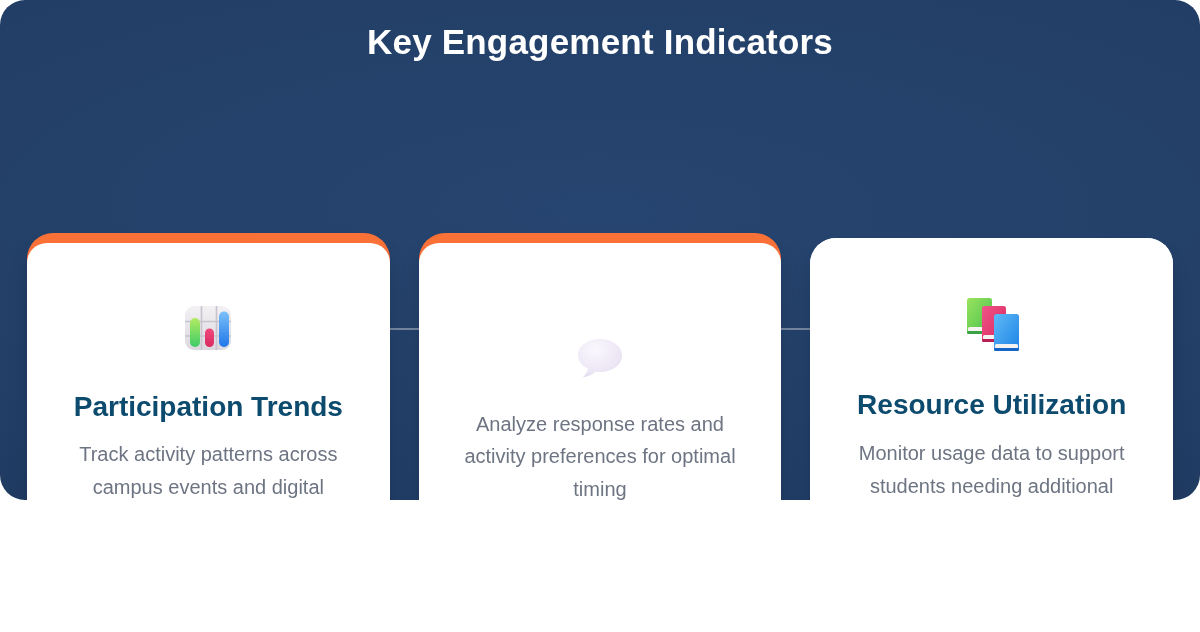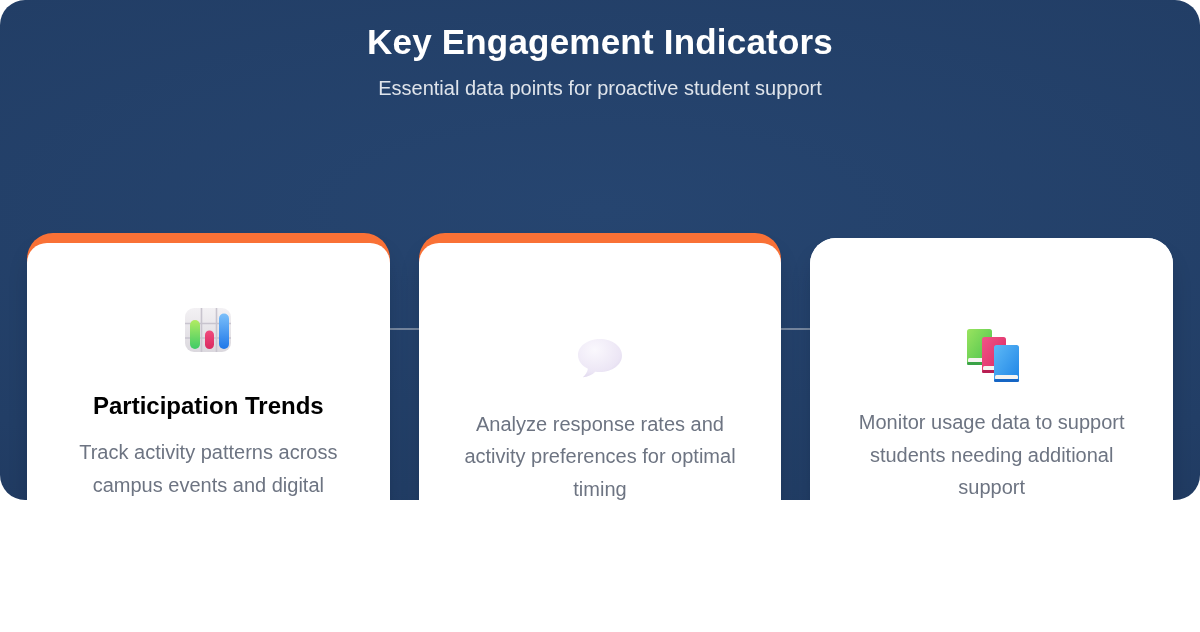"Essential data points for proactive" p.page-subtitle { html: <p>Essential data points for proactive student support</p> -> none }
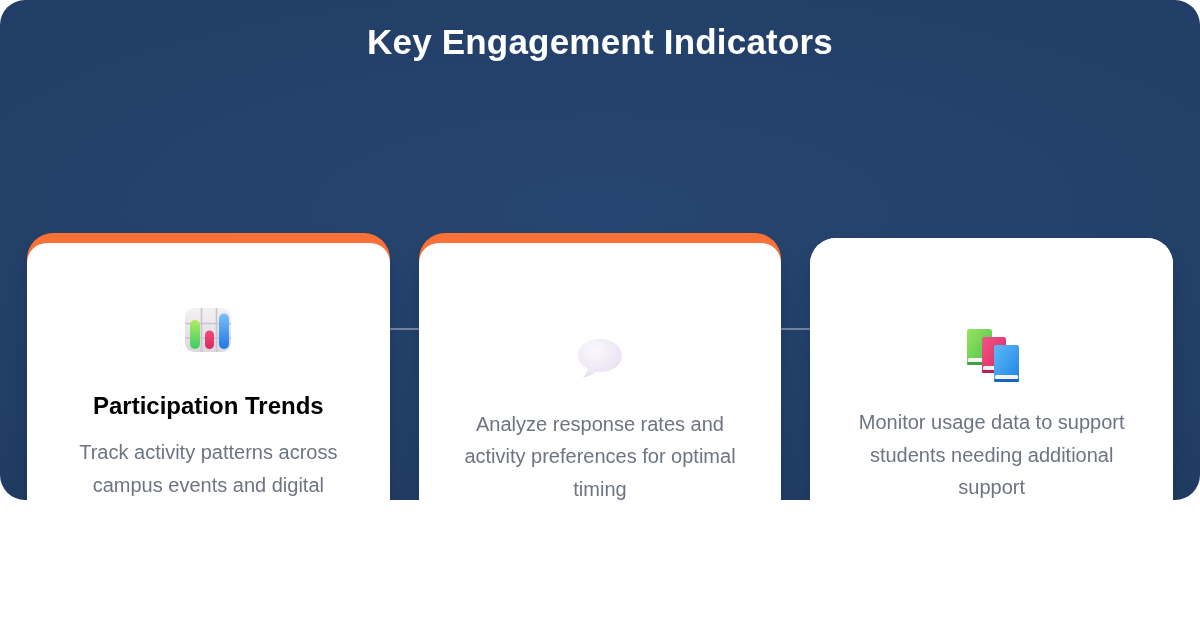"Participation Trends" .card-title { color: #000000 -> #0c4a6e; font-size: 24px -> 28px }
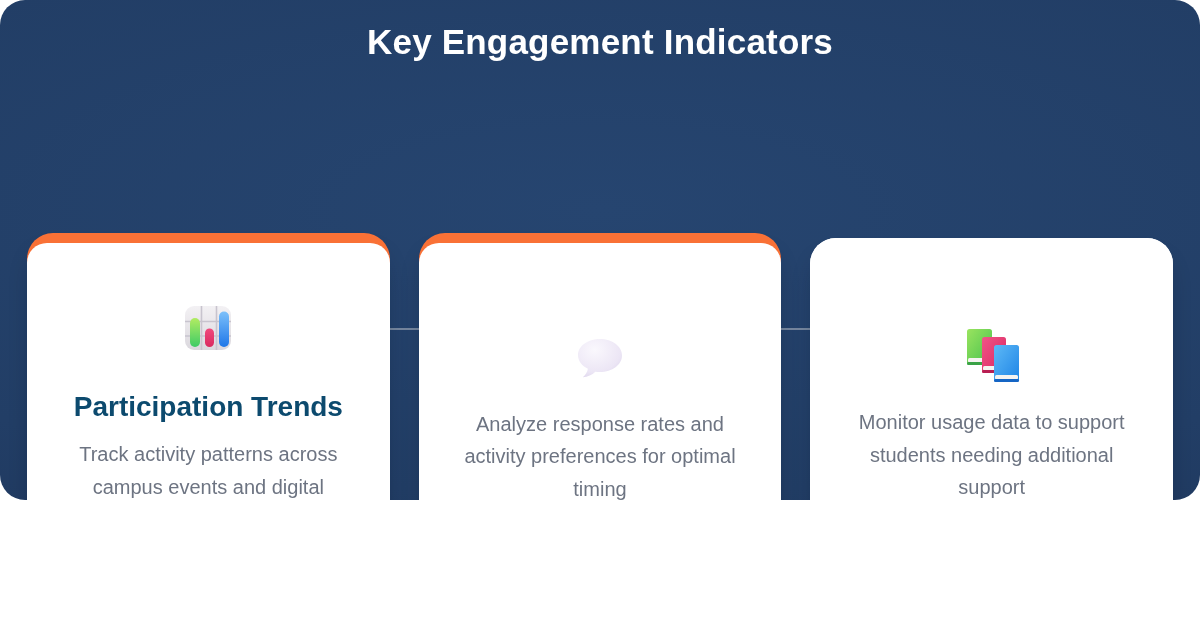"Resource Utilization" h2.card-title { html: none -> <h2>Resource Utilization</h2> }
